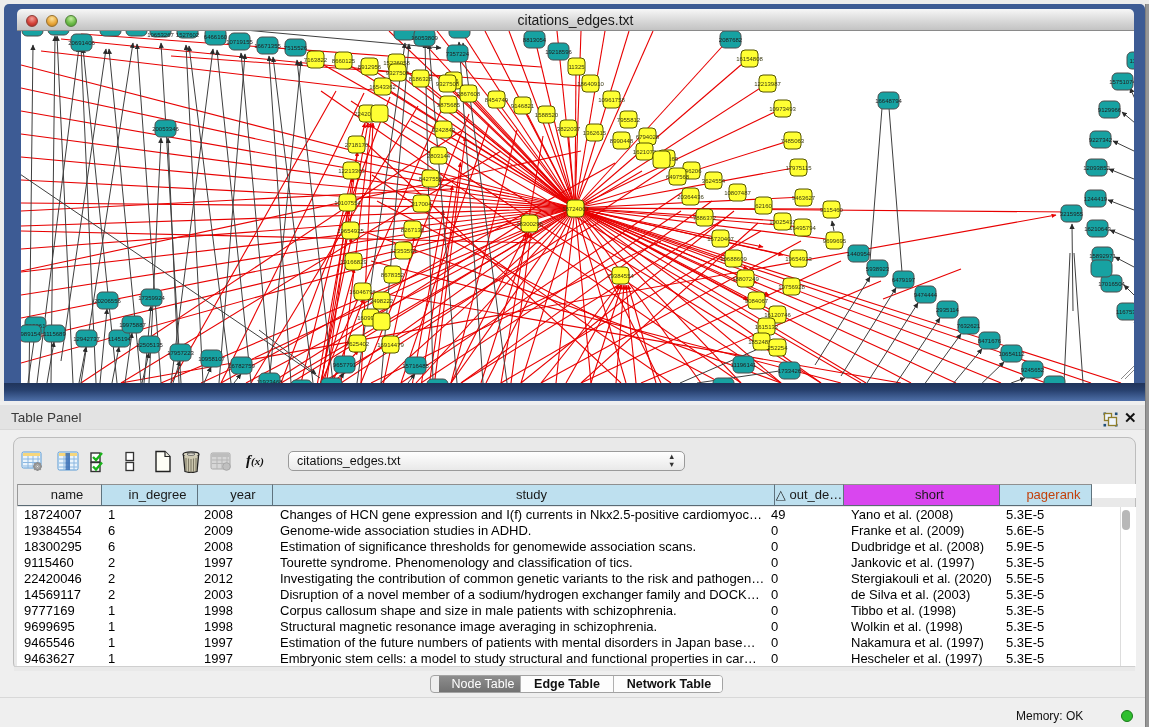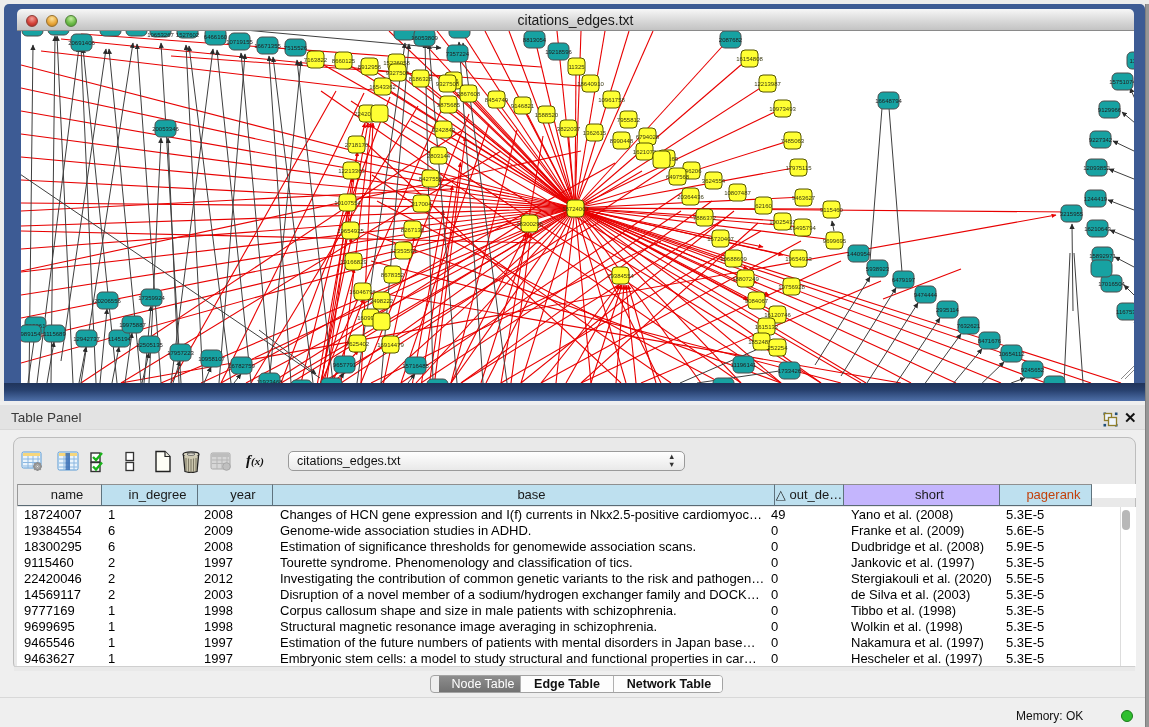"base" div { text: base -> study }
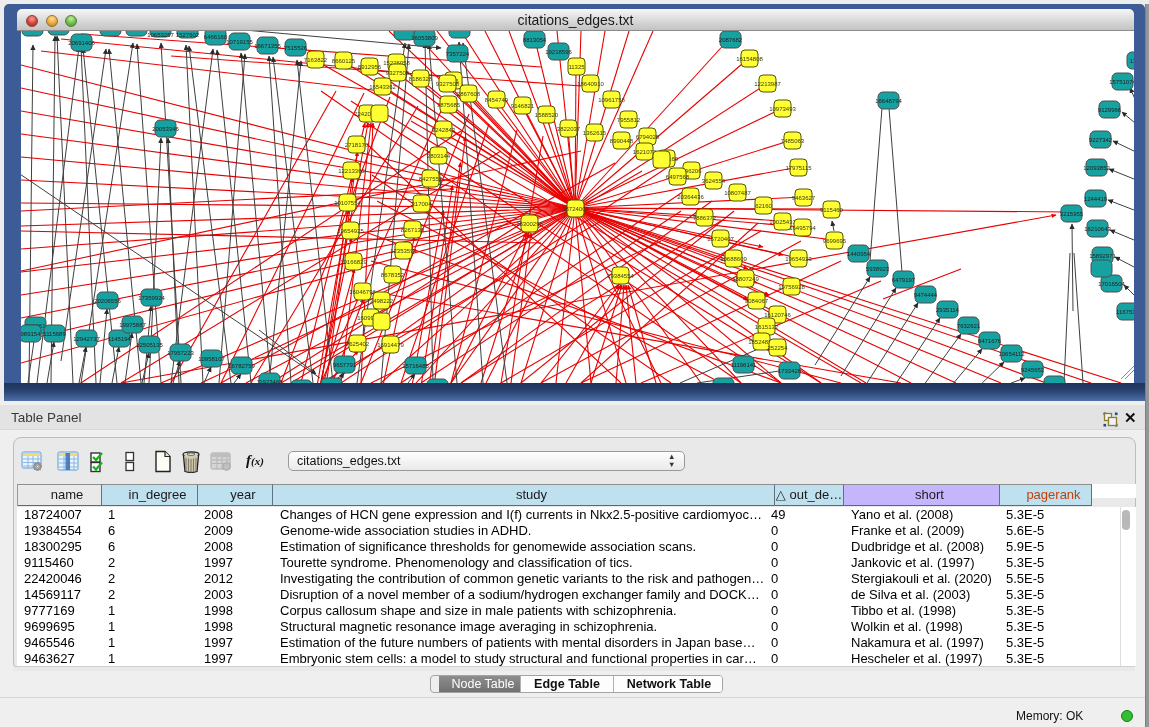"short" div { background: #c4b5fd -> #d946ef }
